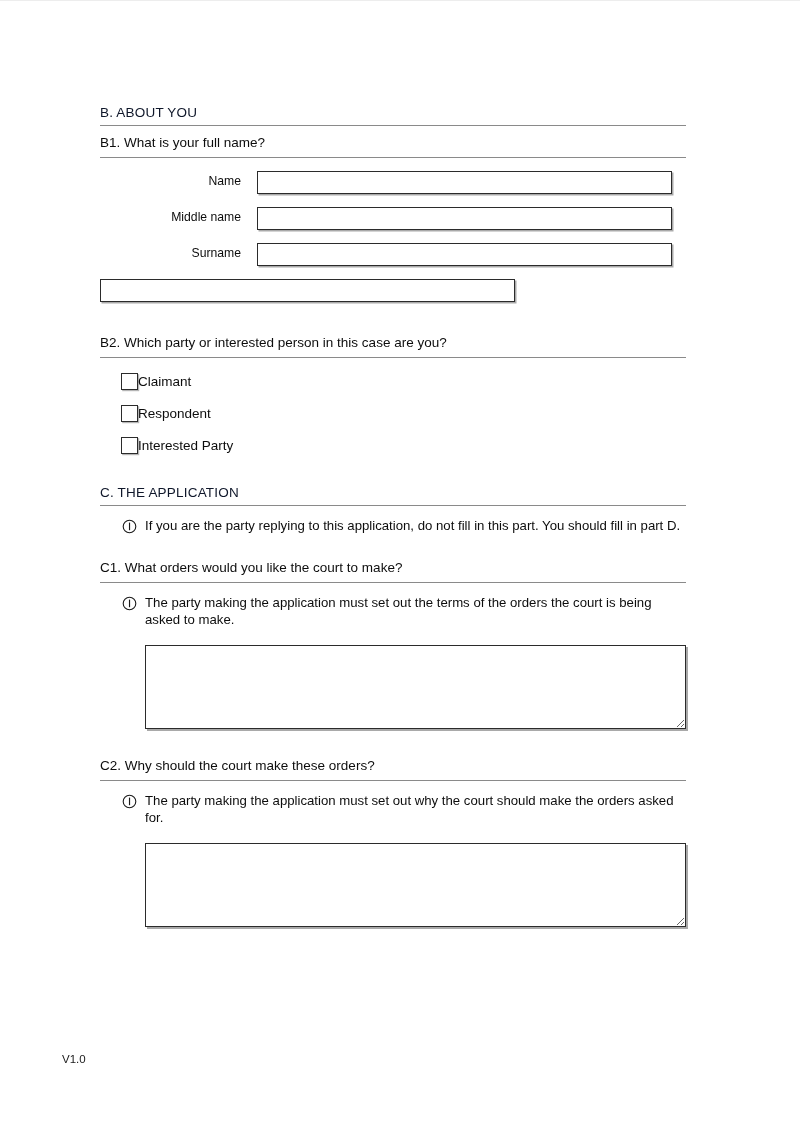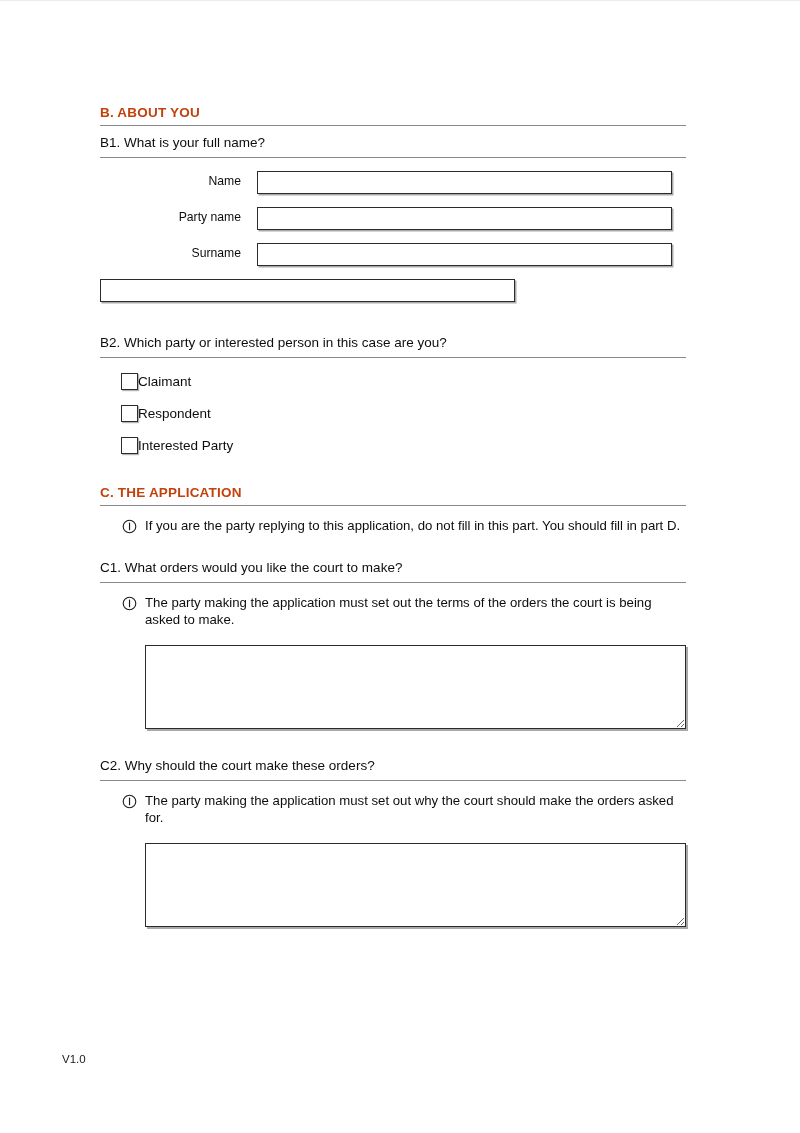"B. ABOUT YOU" .section-heading { color: #c2410c -> #0f172a; font-weight: bold -> normal }
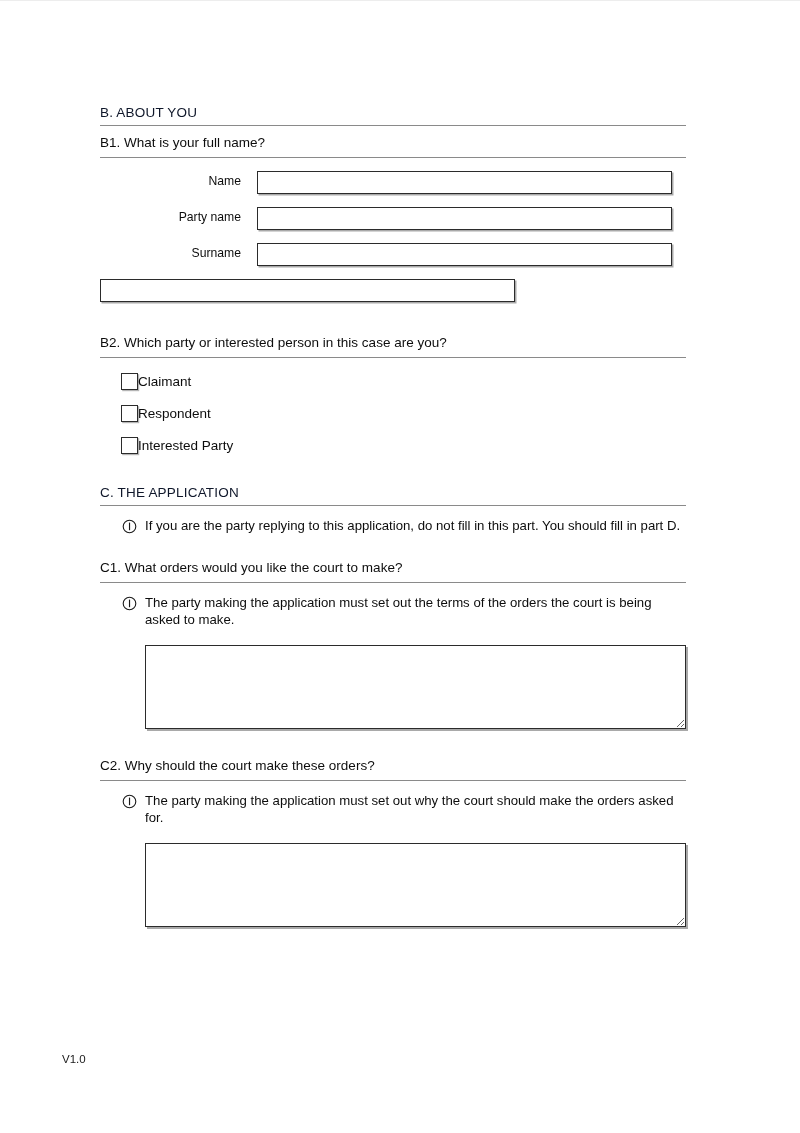"Party name" div.field-label { text: Party -> Middle }
